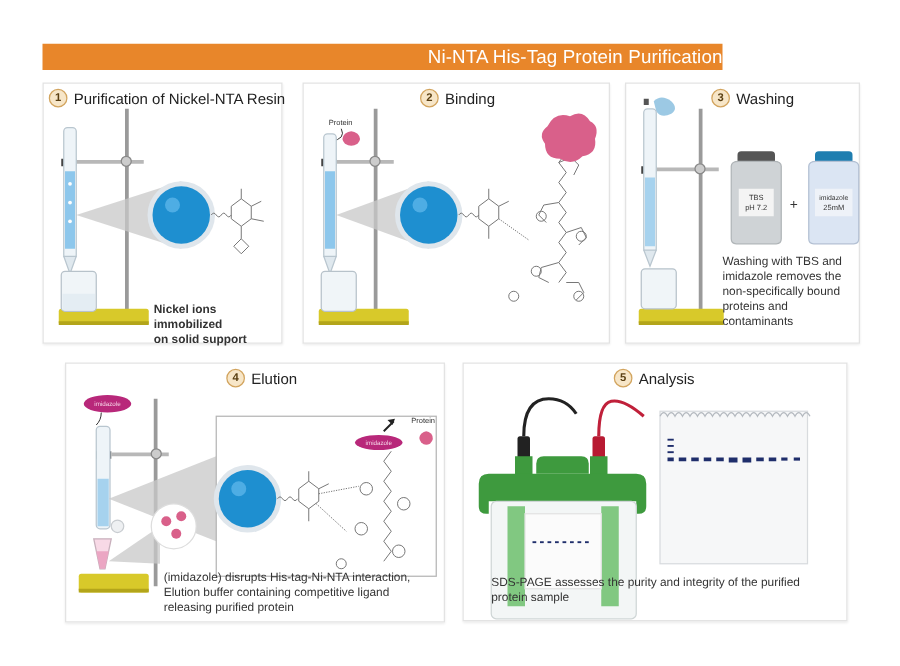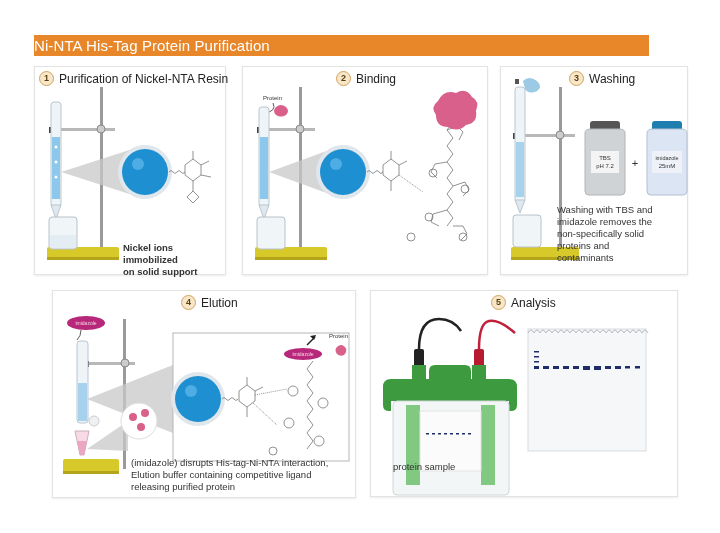"Ni-NTA His-Tag Protein Purification" .banner { text-align: left -> right; width: 615px -> 544px }
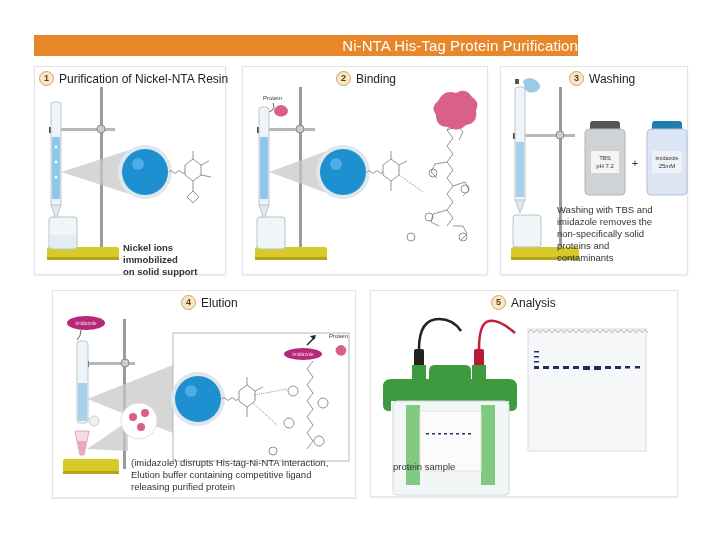"Washing with TBS and" div.caption { left: 56px -> 77px }
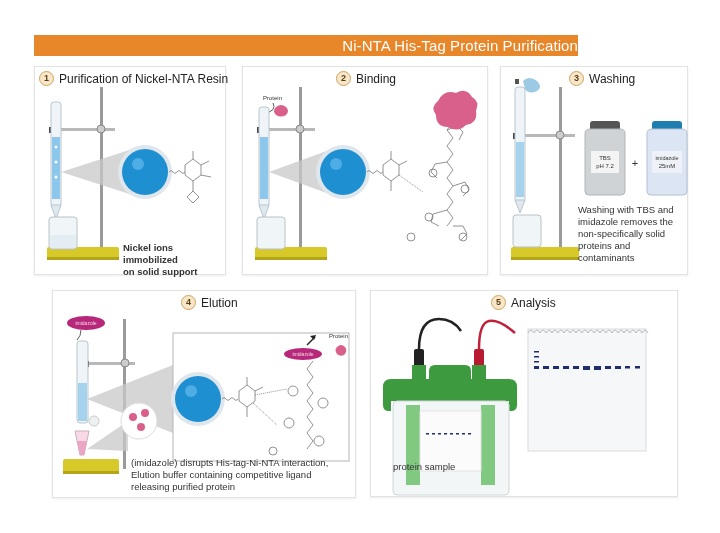"non-specifically solid" div { text: solid -> bound }
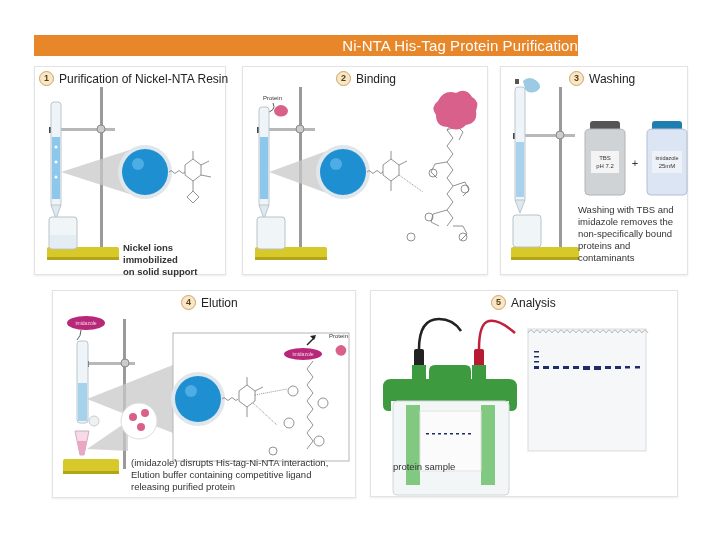"SDS-PAGE assesses the purity and" div { html: none -> <div>SDS-PAGE assesses the purity and integrity of the purified</div> }
